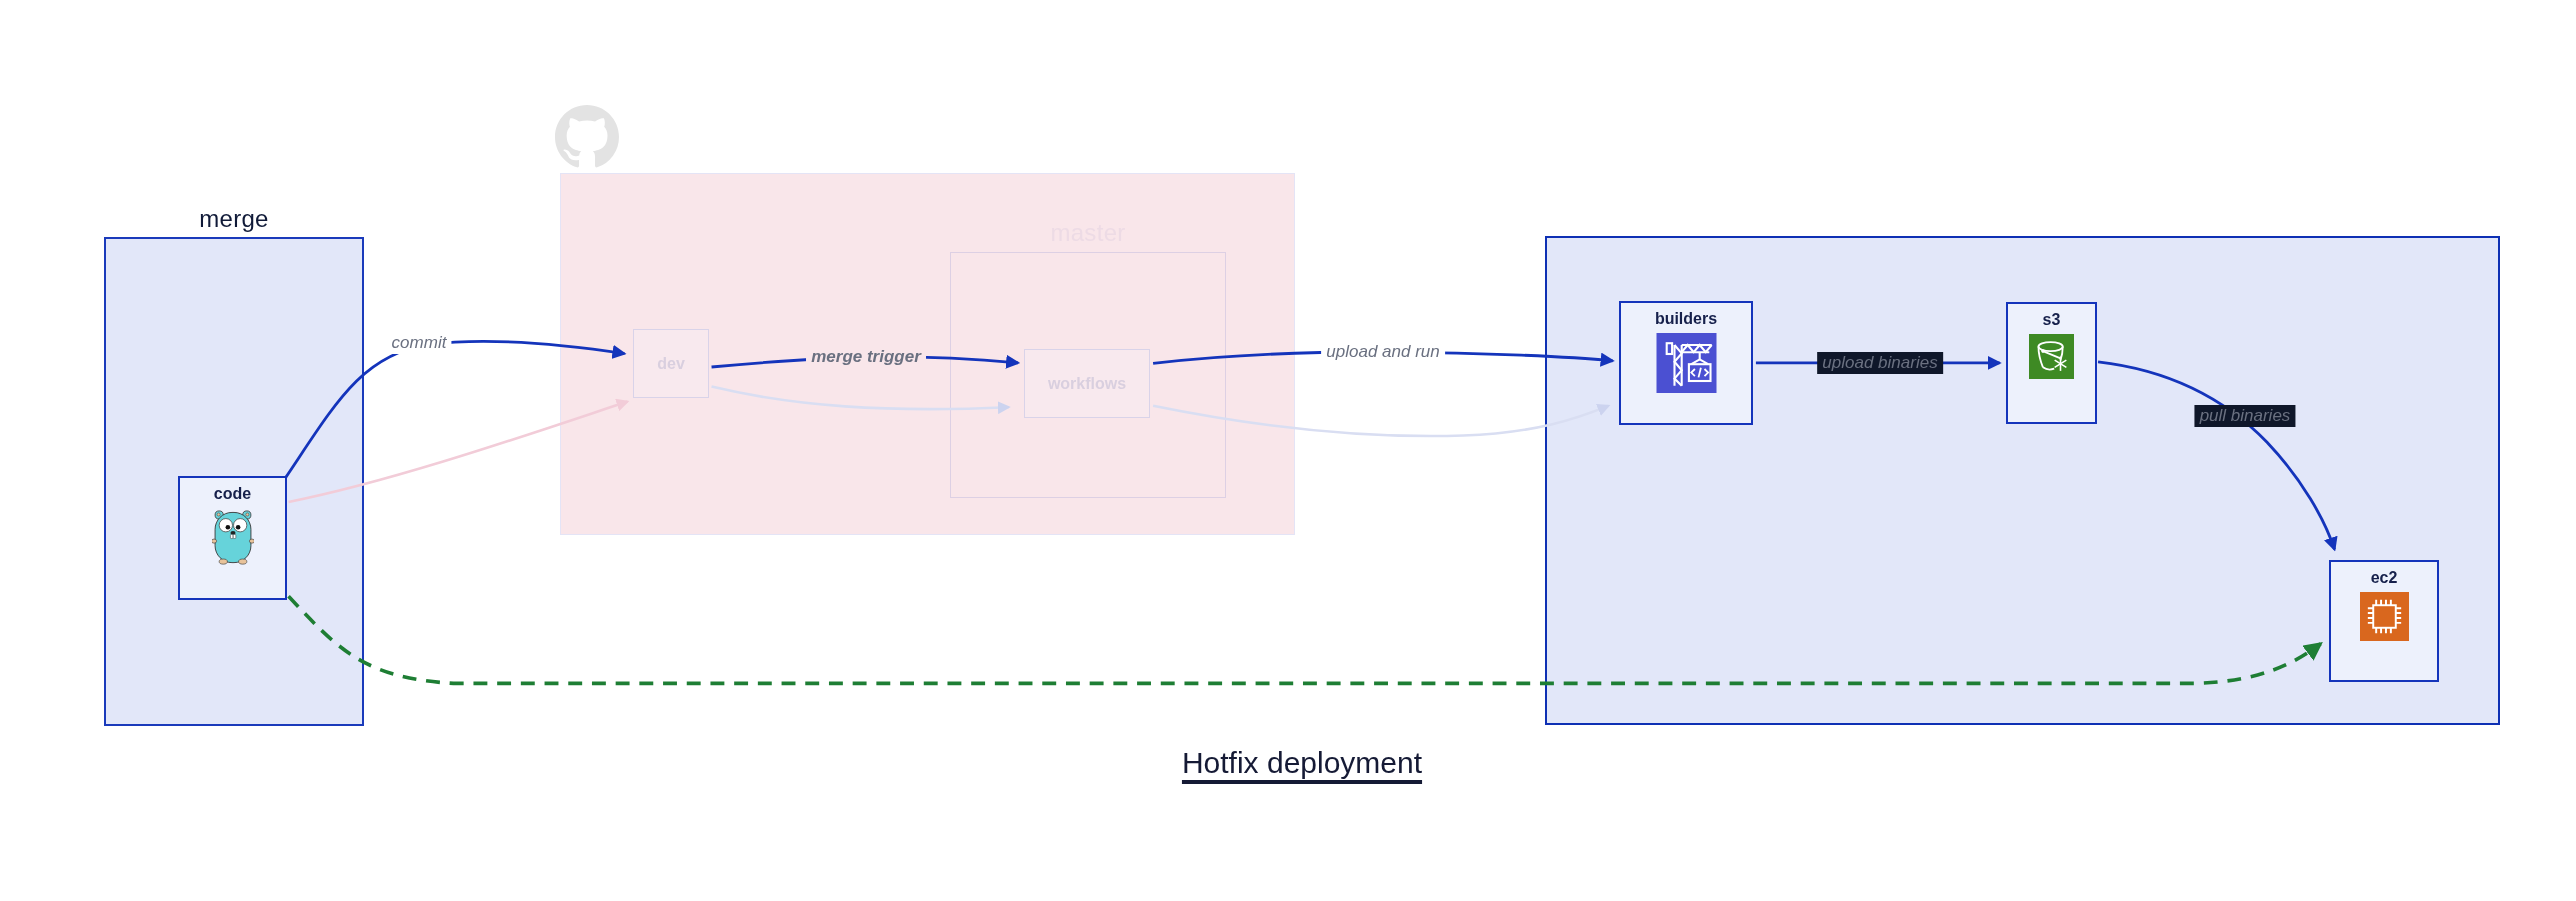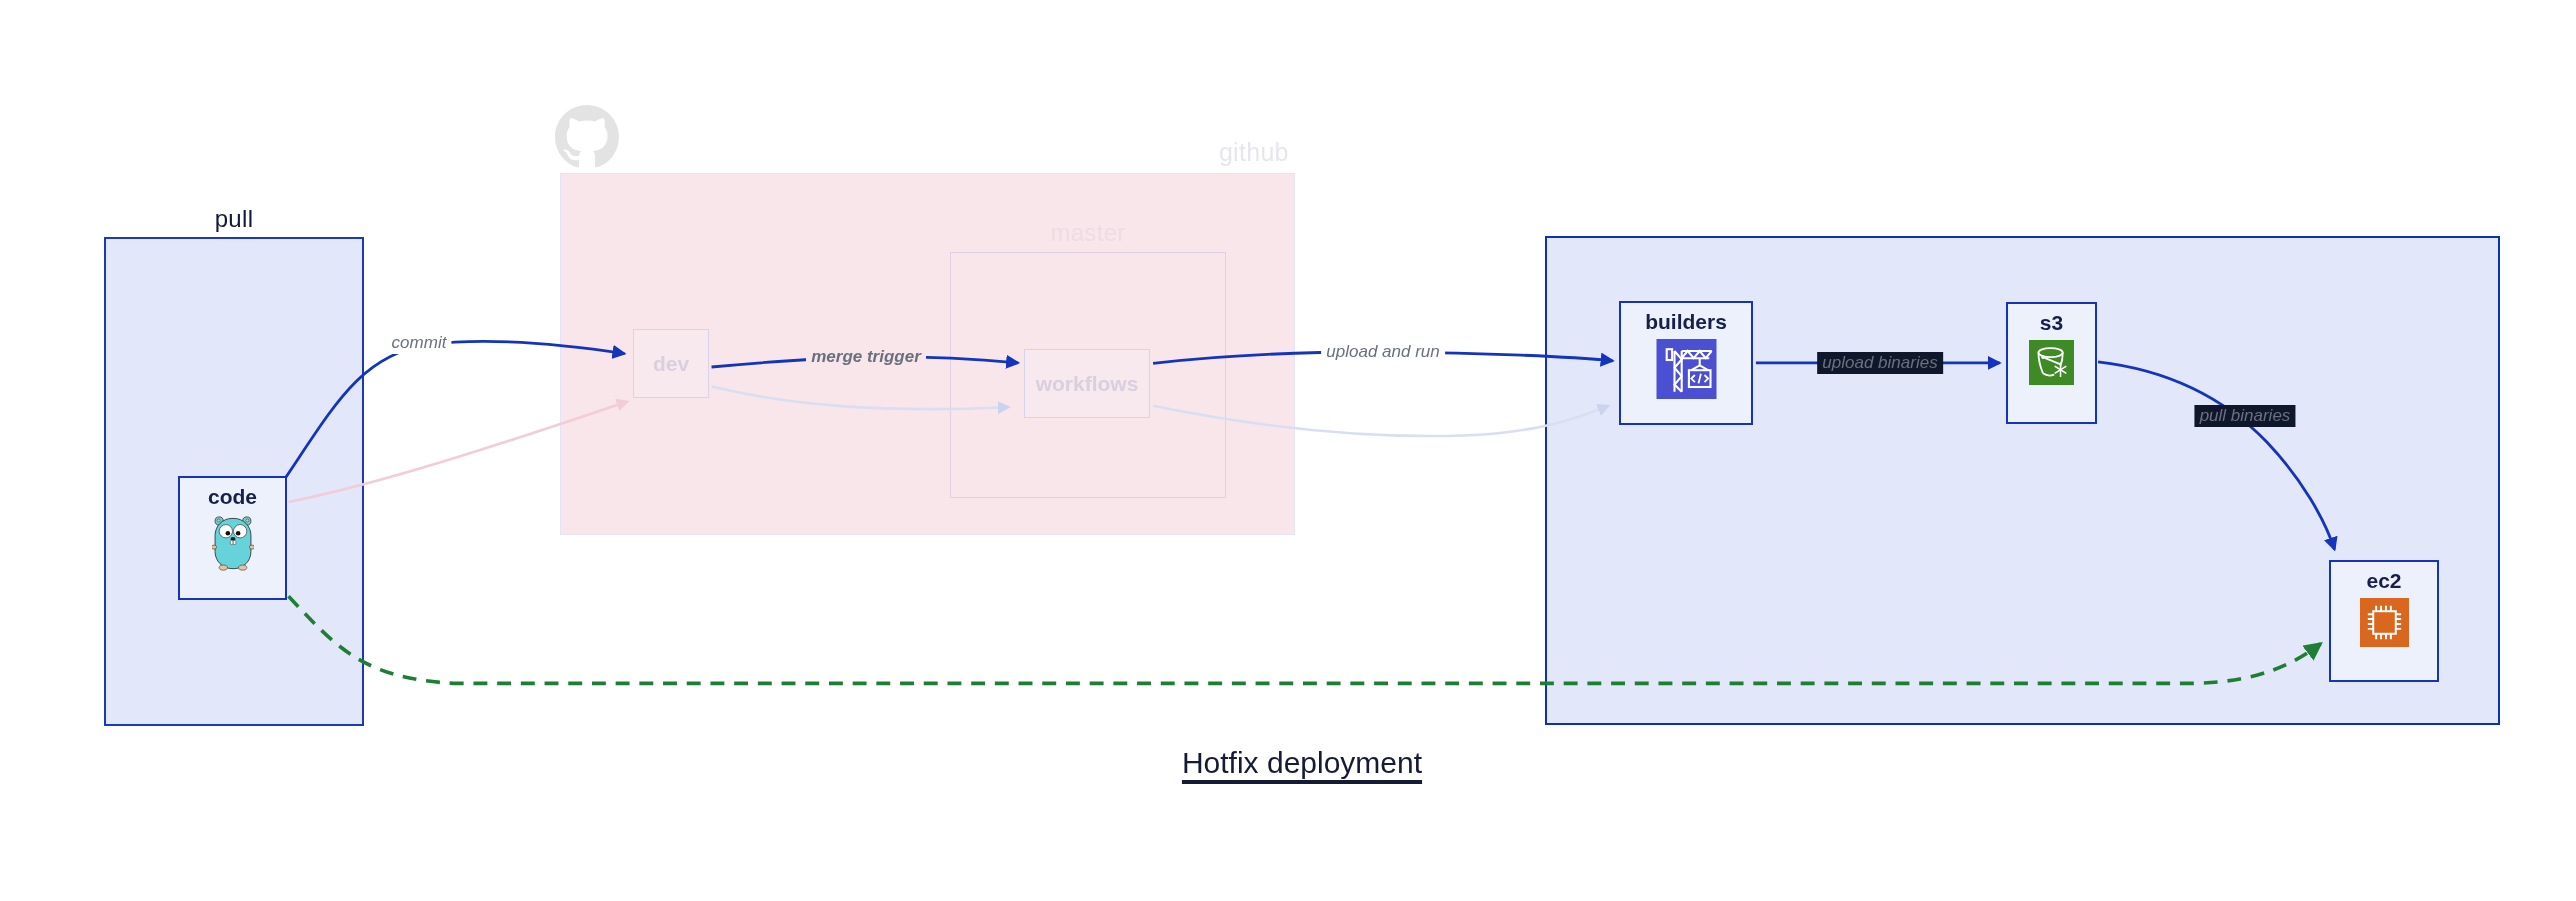"github" div.cluster-label { html: <div>github</div> -> none }
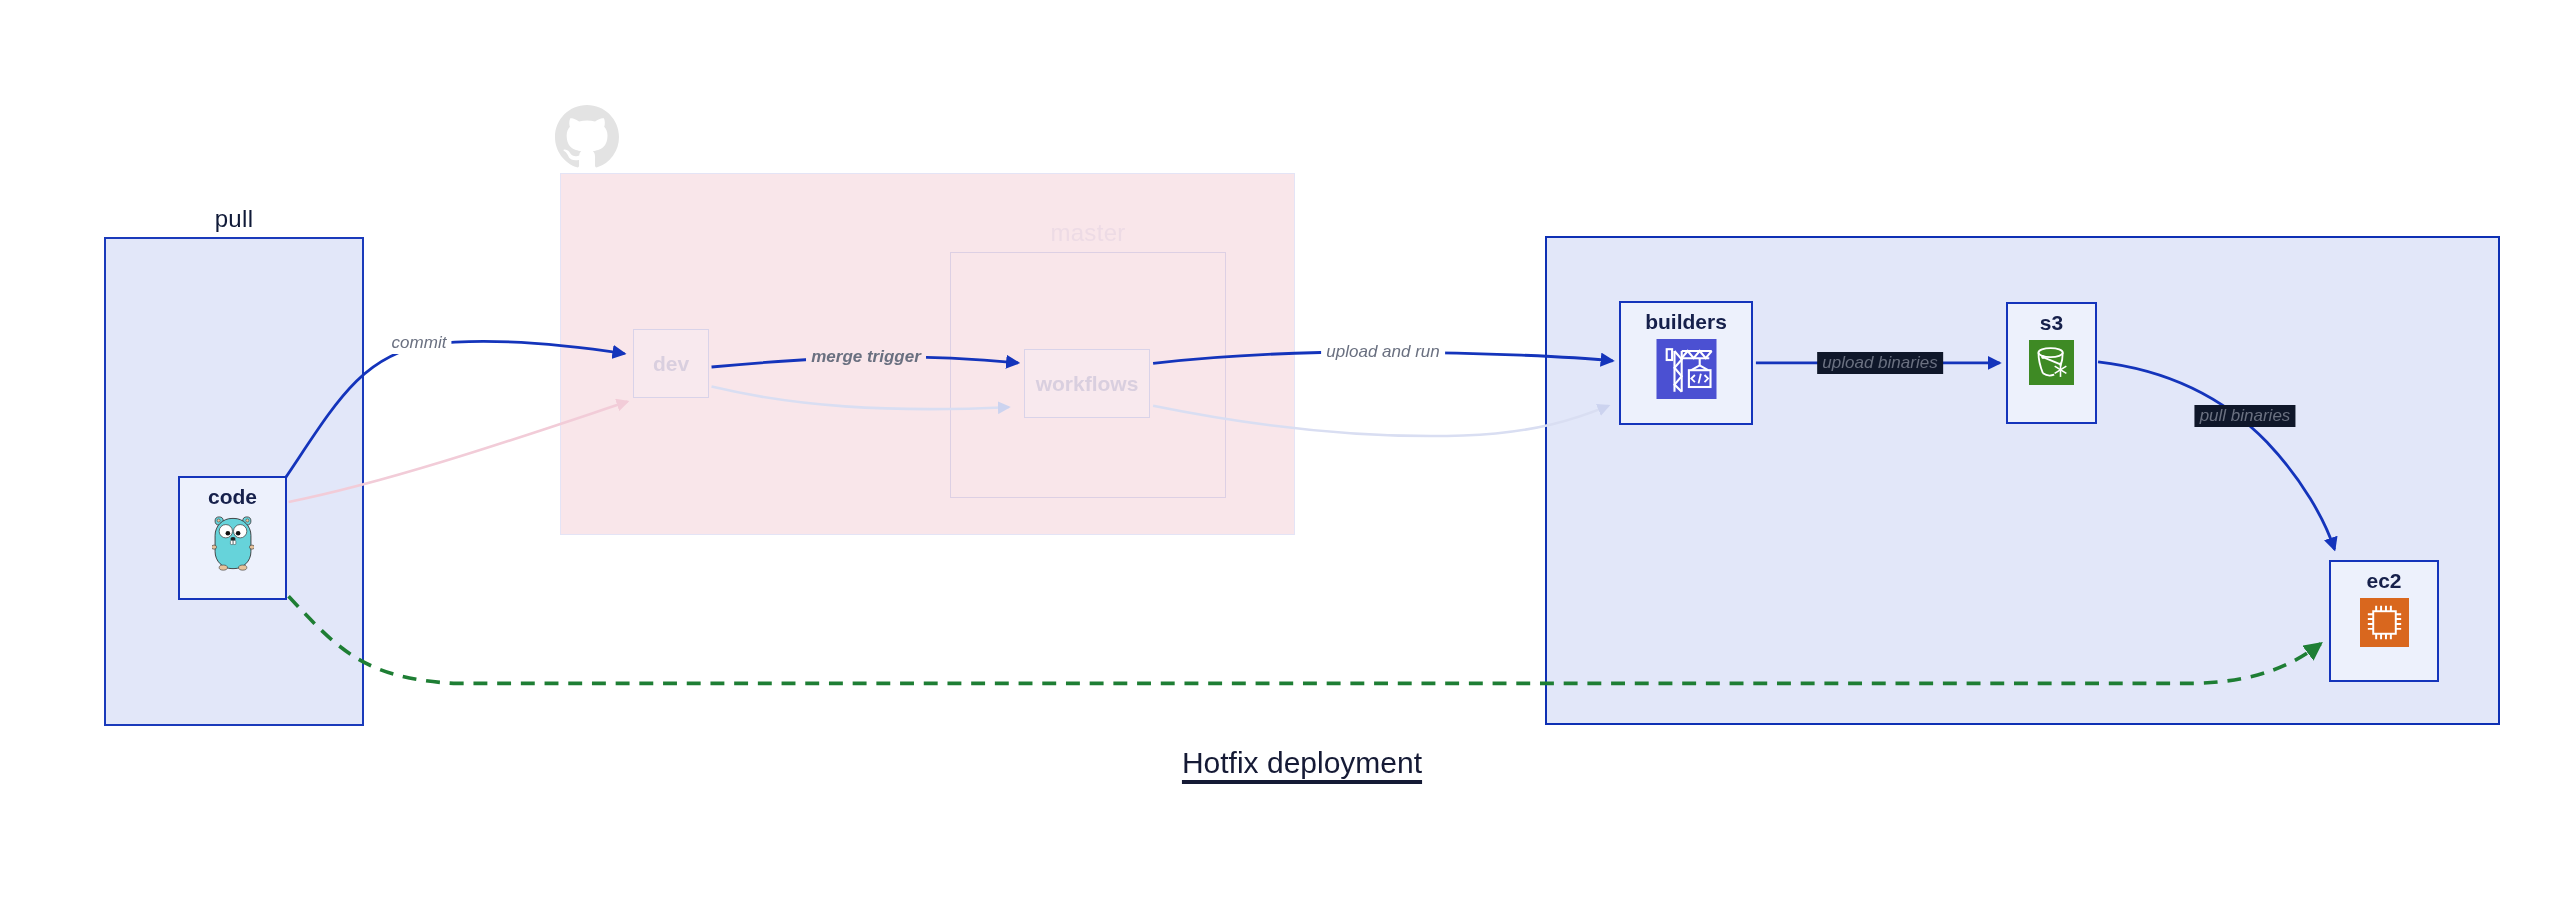"pull" div.cluster-label { text: pull -> merge }
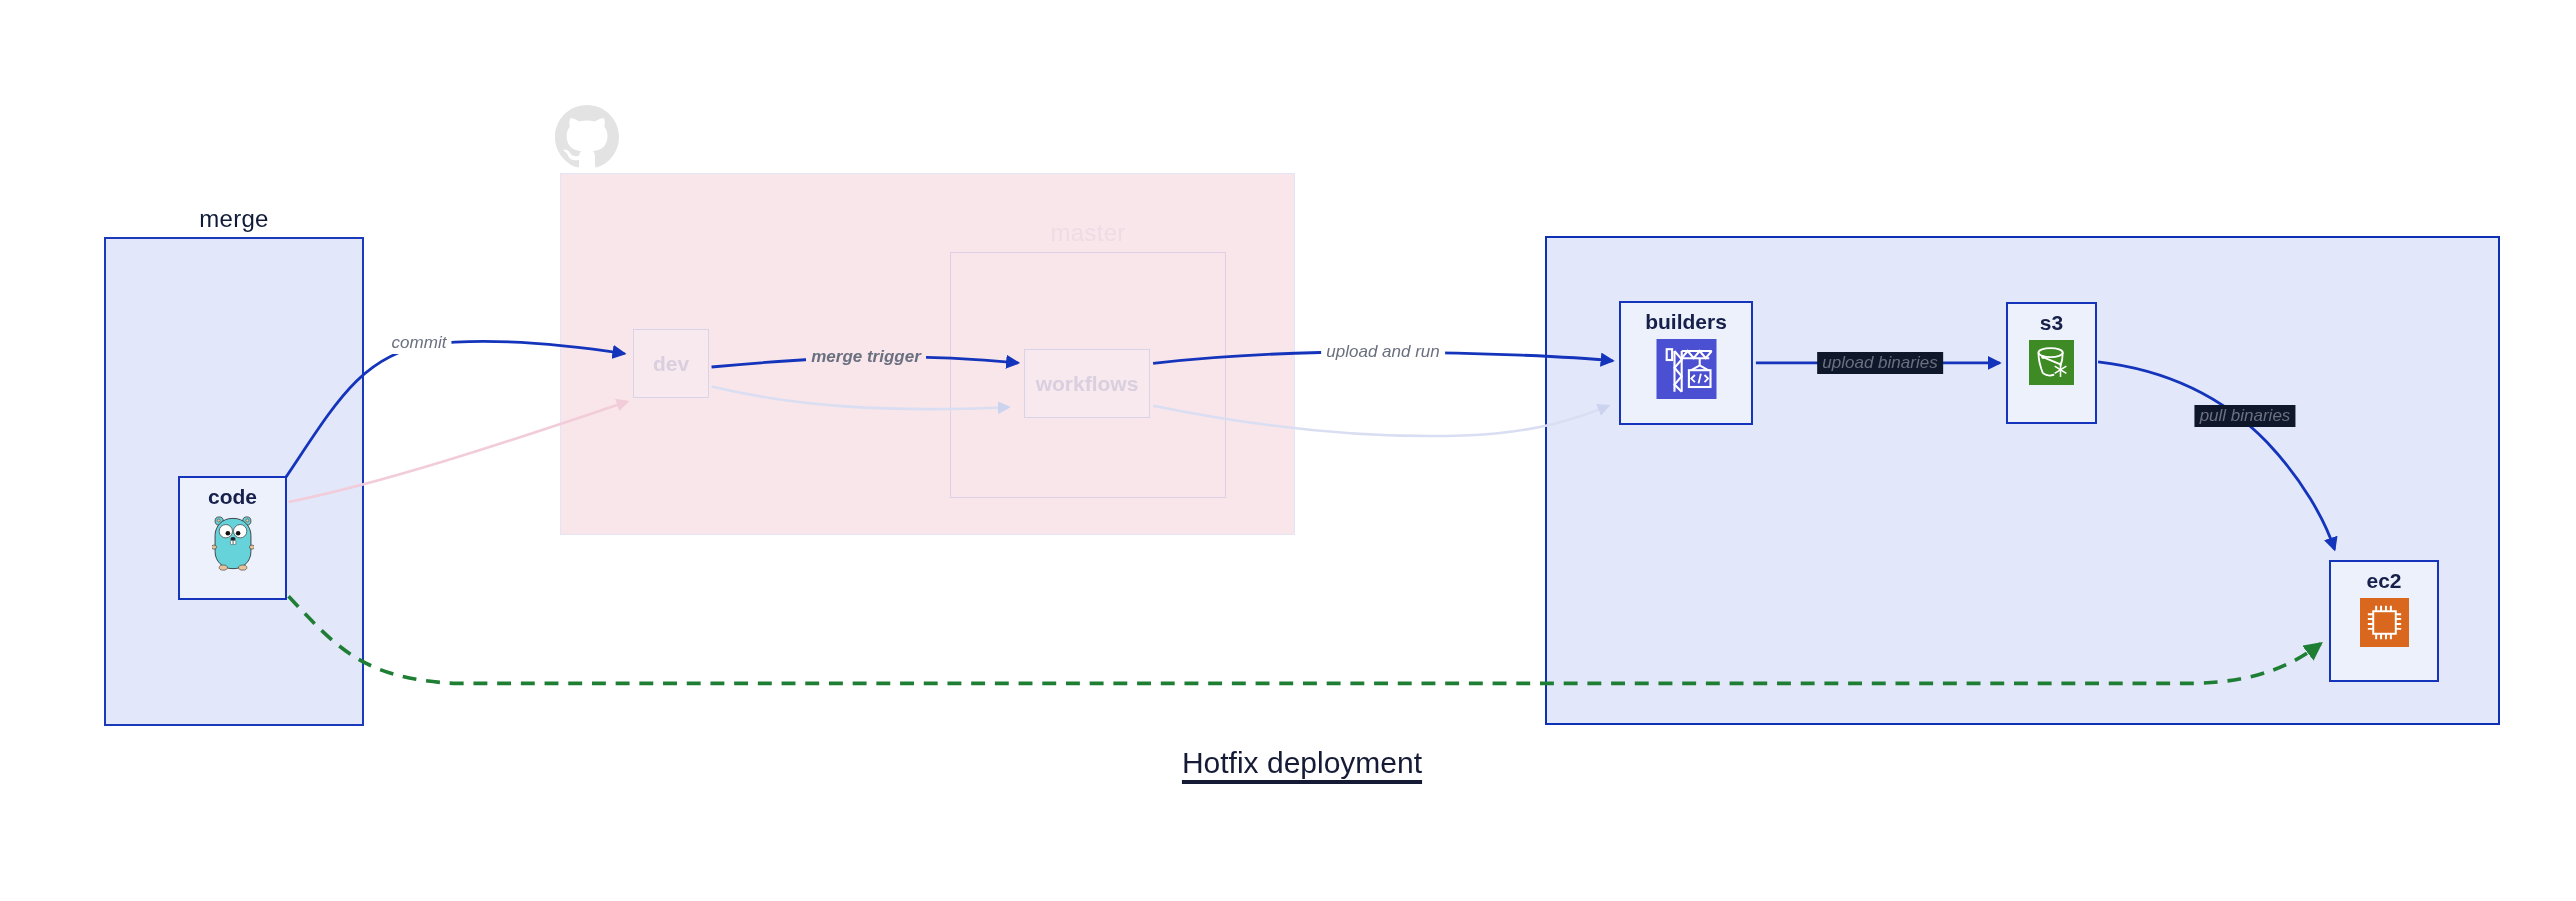"builders" .node-title { font-size: 21px -> 16px }
